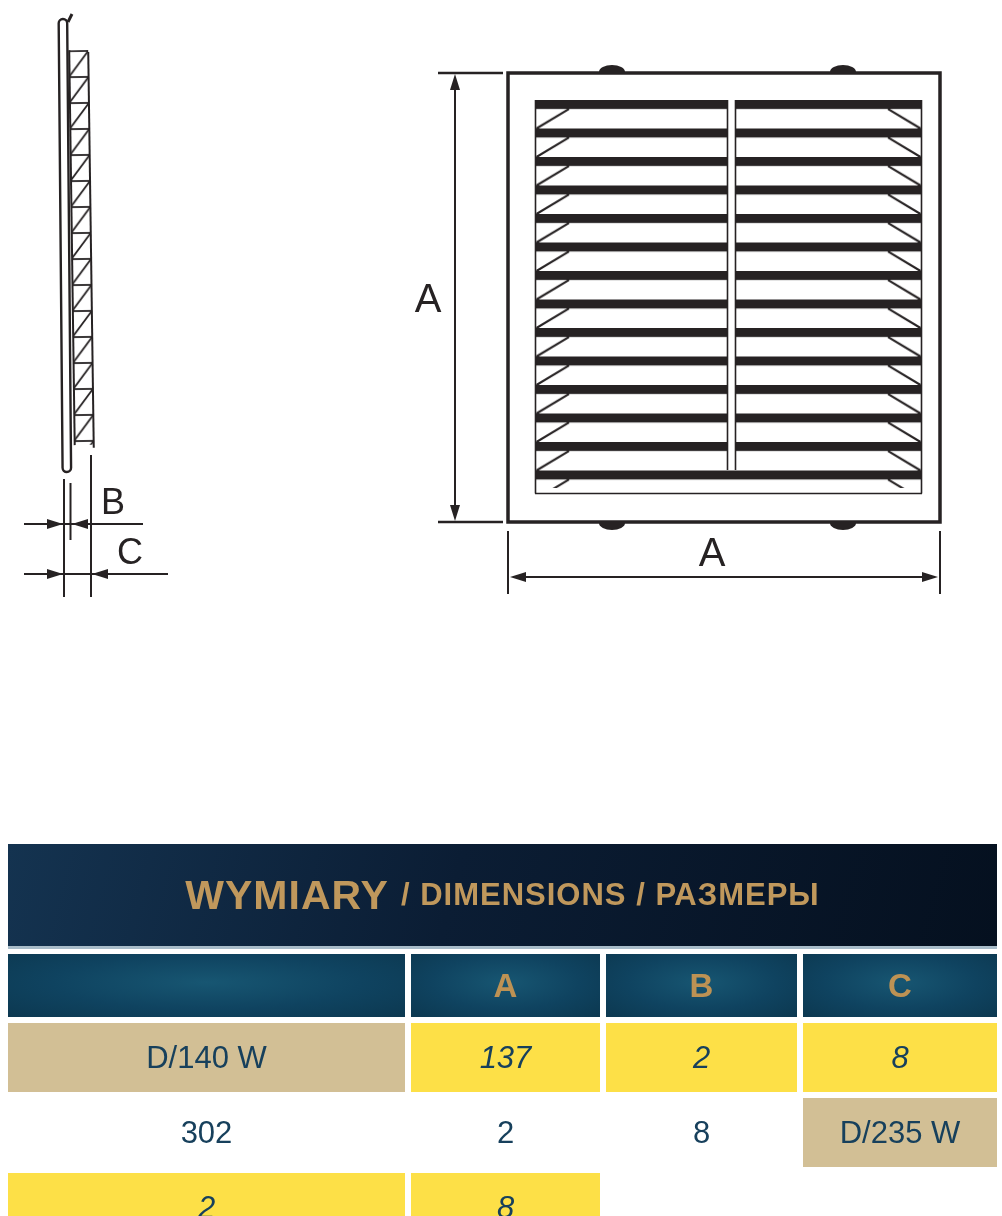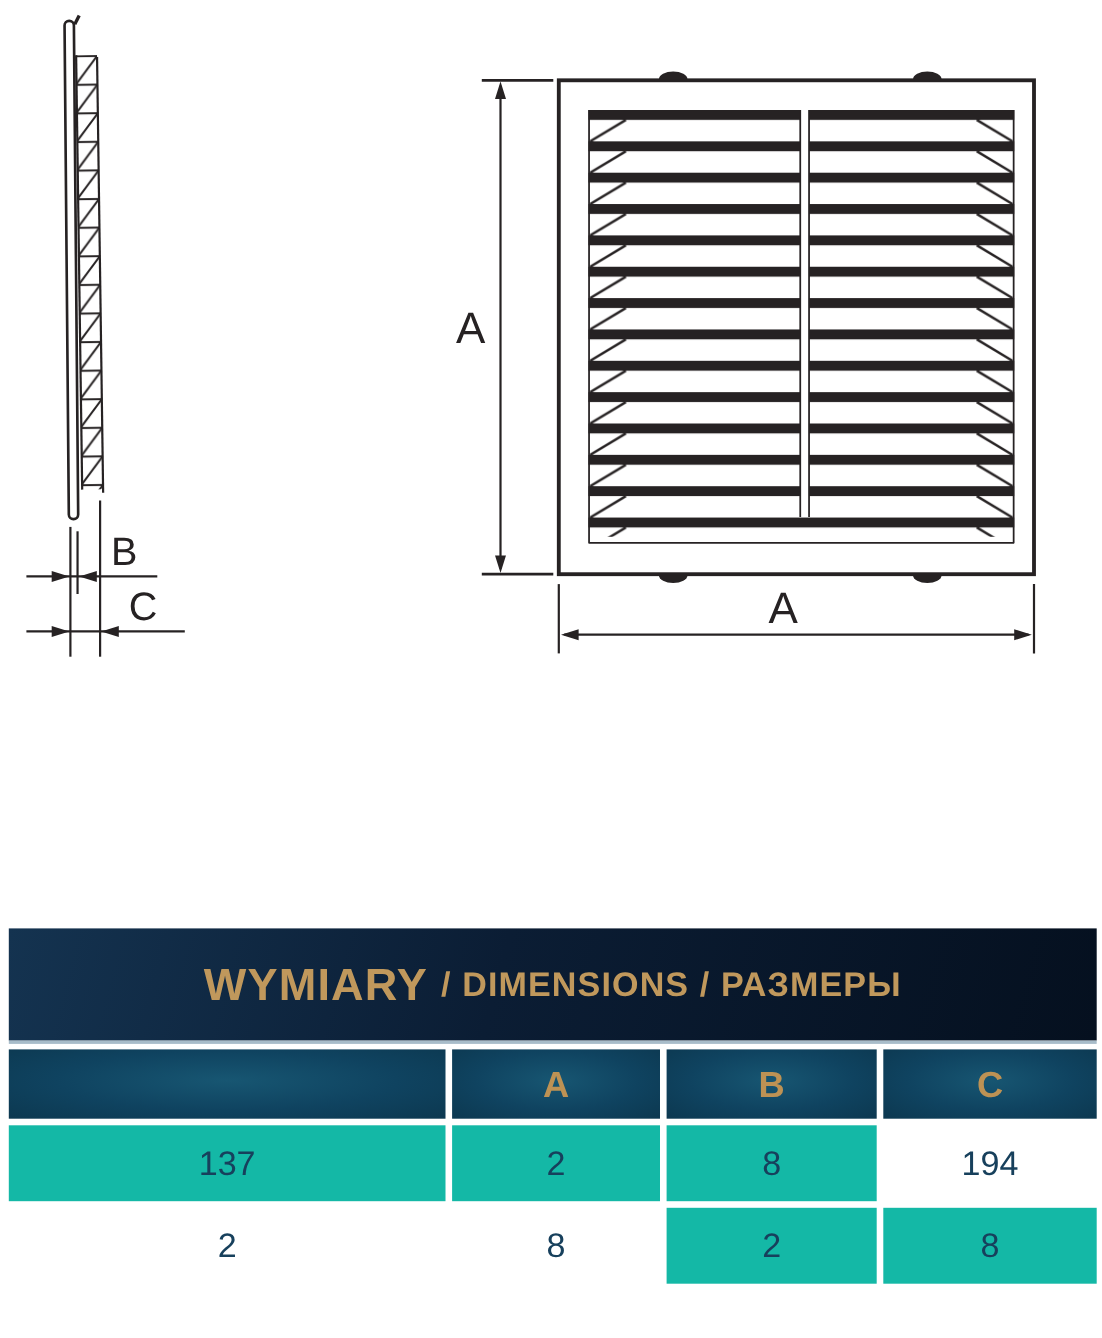"D/140 W" div.cell { html: none -> <div>D/140 W</div> }
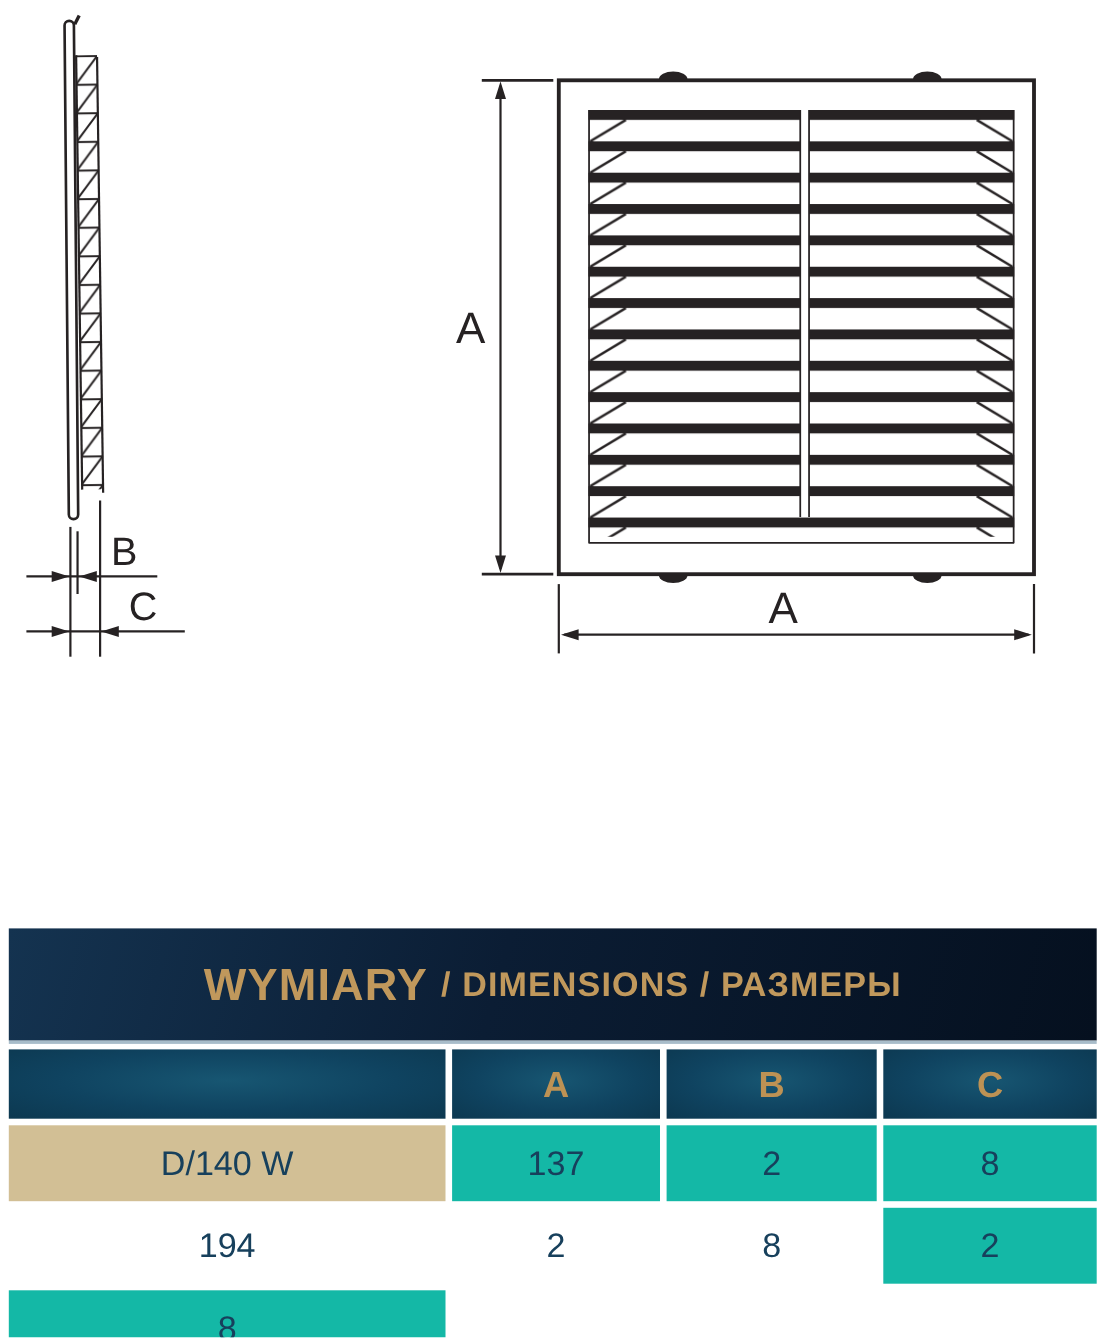"137" .bg-beige { background: #14b8a6 -> #fde047; font-style: none -> italic }
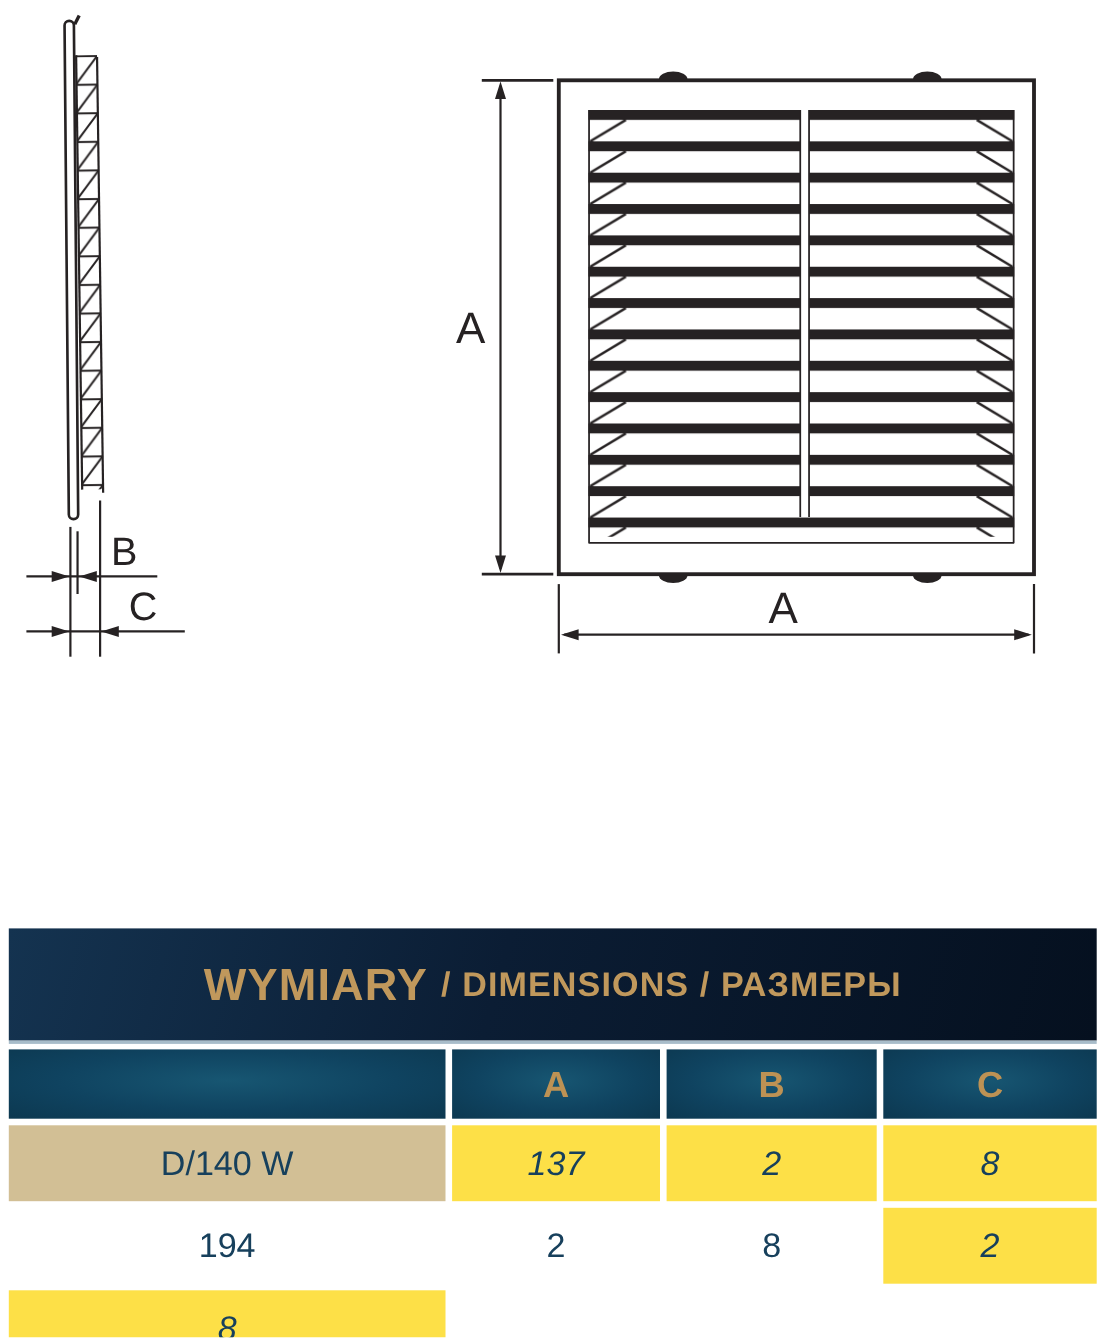"194" div.cell { text: 194 -> 302 }
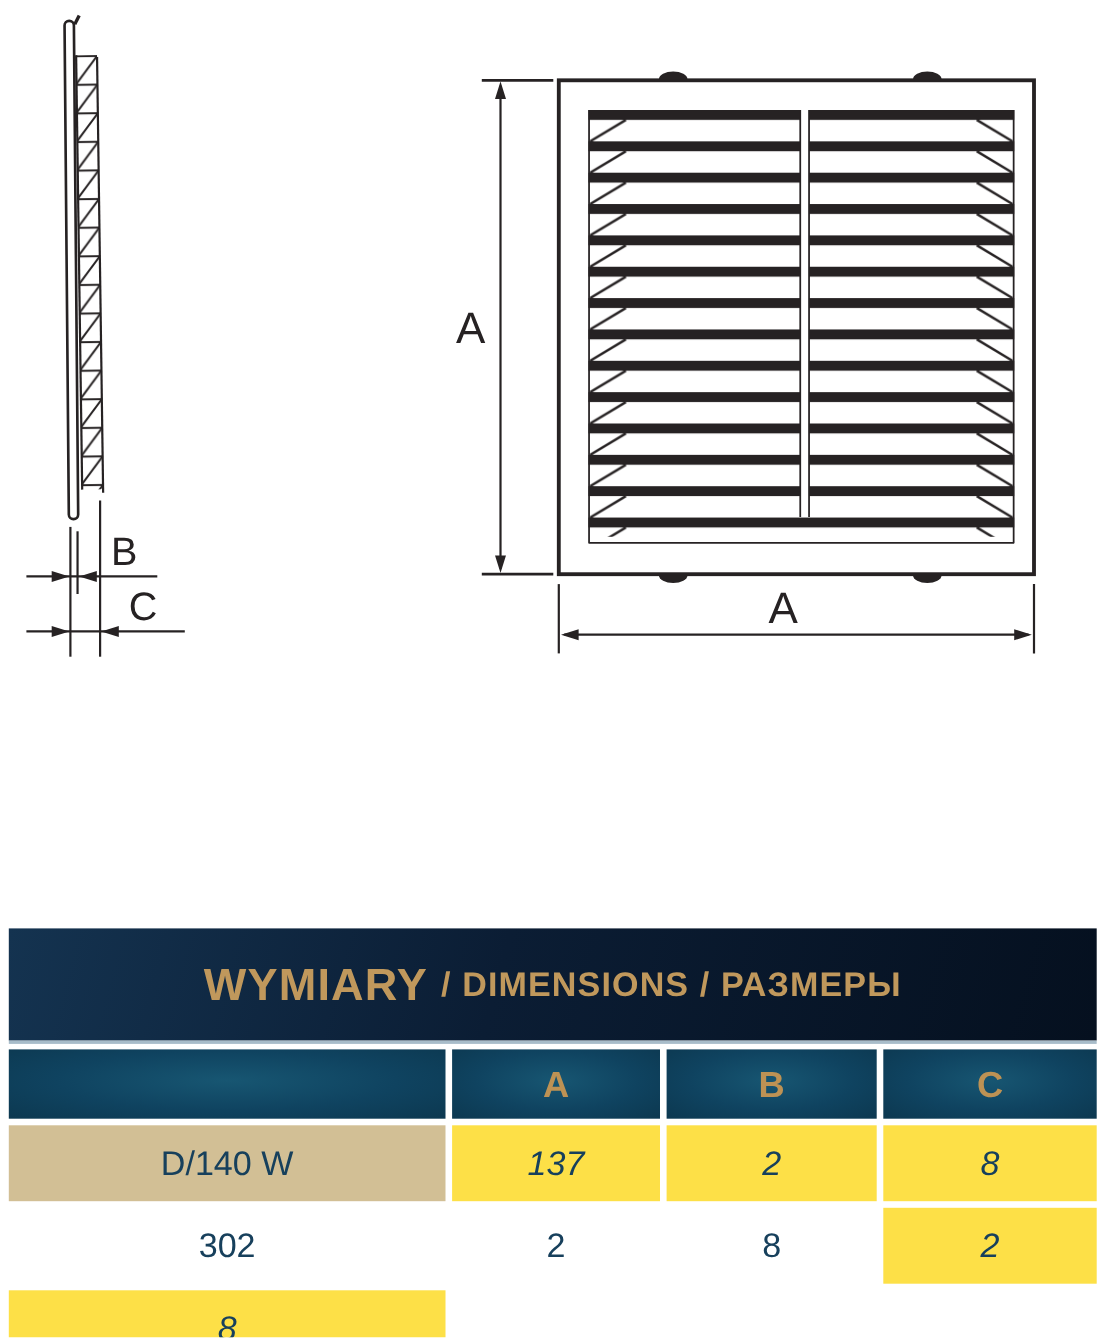"D/235 W" div.cell { html: none -> <div>D/235 W</div> }
